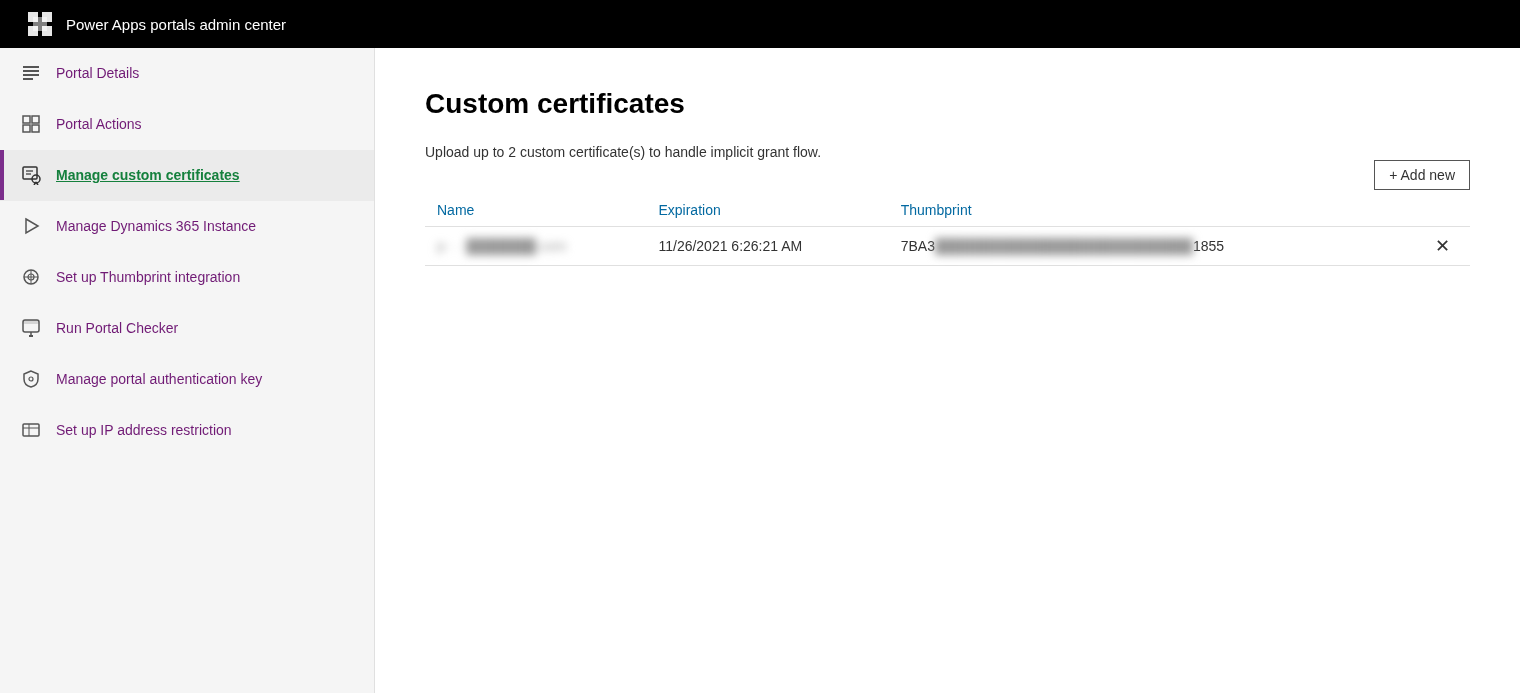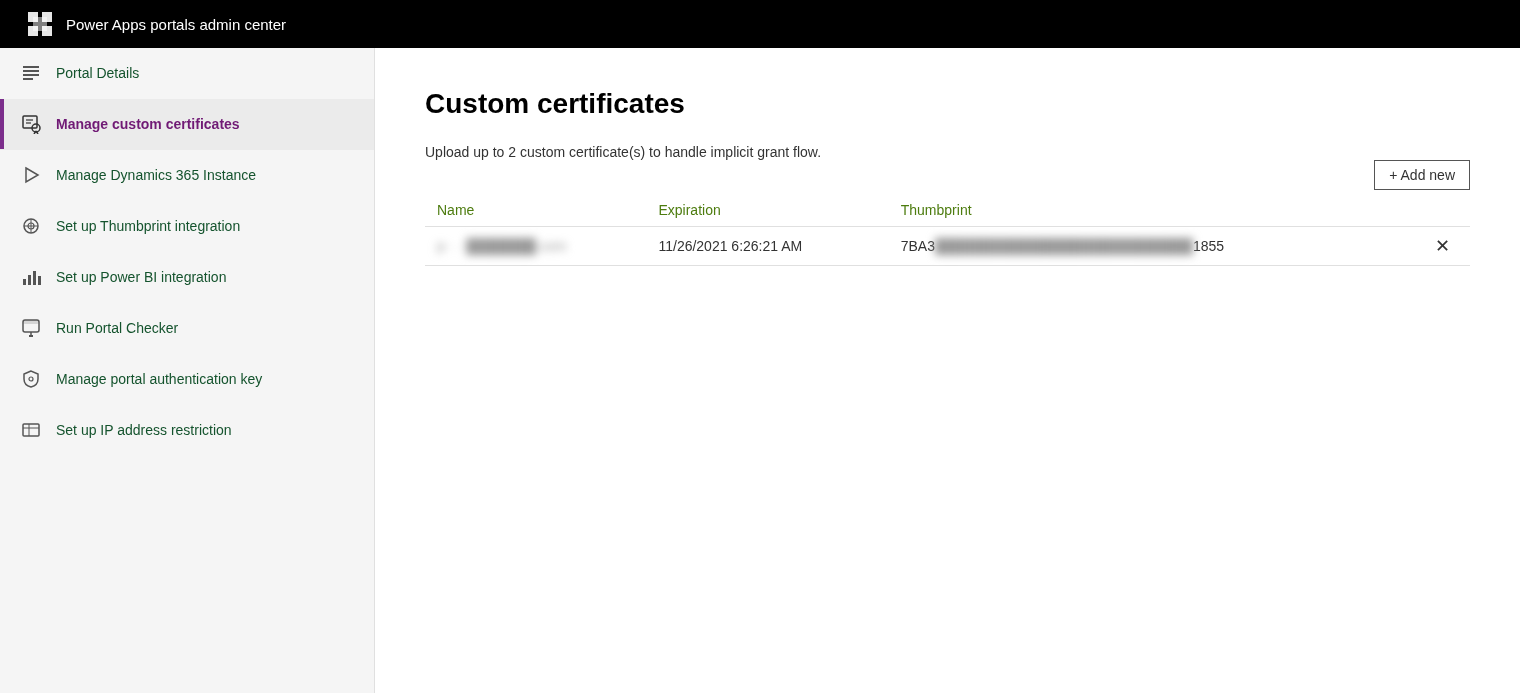"Portal Details" .sidebar-item { color: #14532d -> #701a75 }
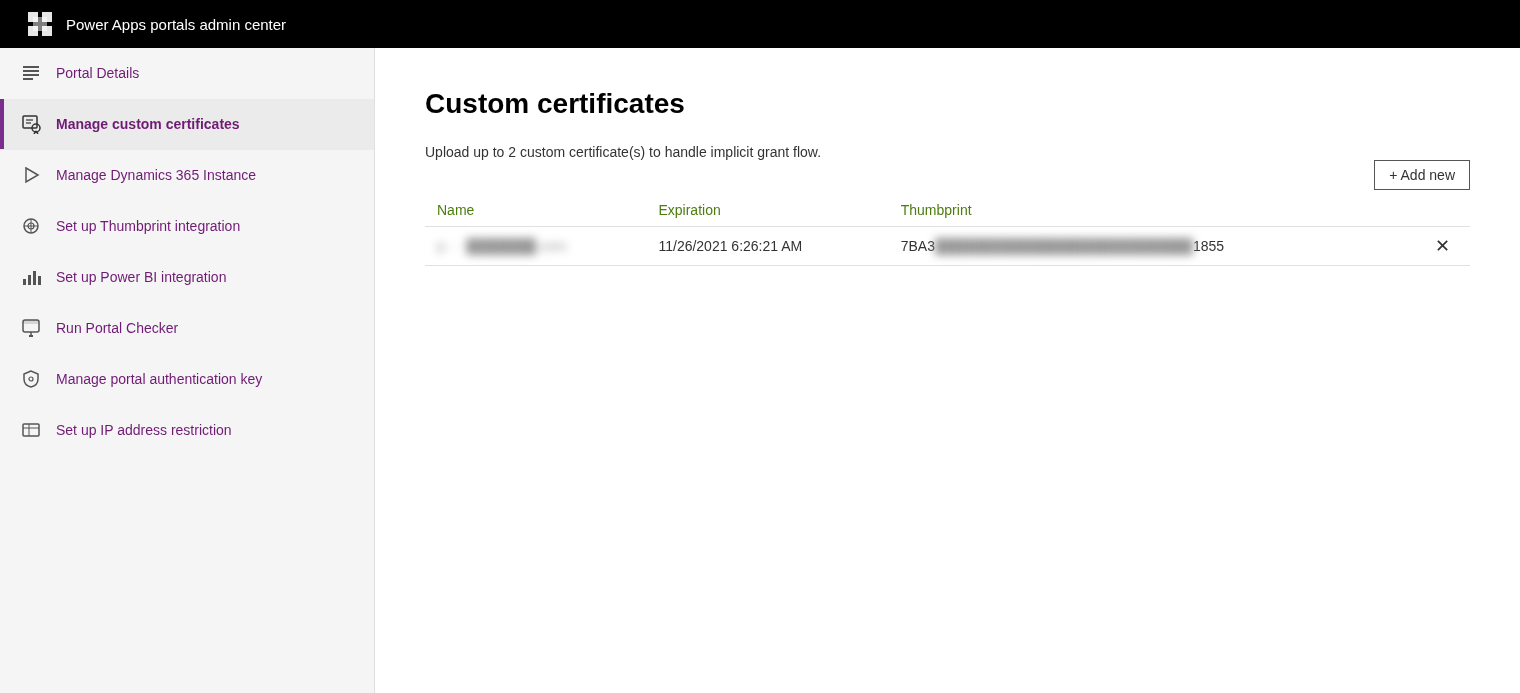"Portal Actions" div.sidebar-item { html: none -> <div> <span> <svg> <rect></rect> <rect></rect> <rect></rect> <rect></rect> </svg> </span> <span>Portal Actions</span> </div> }
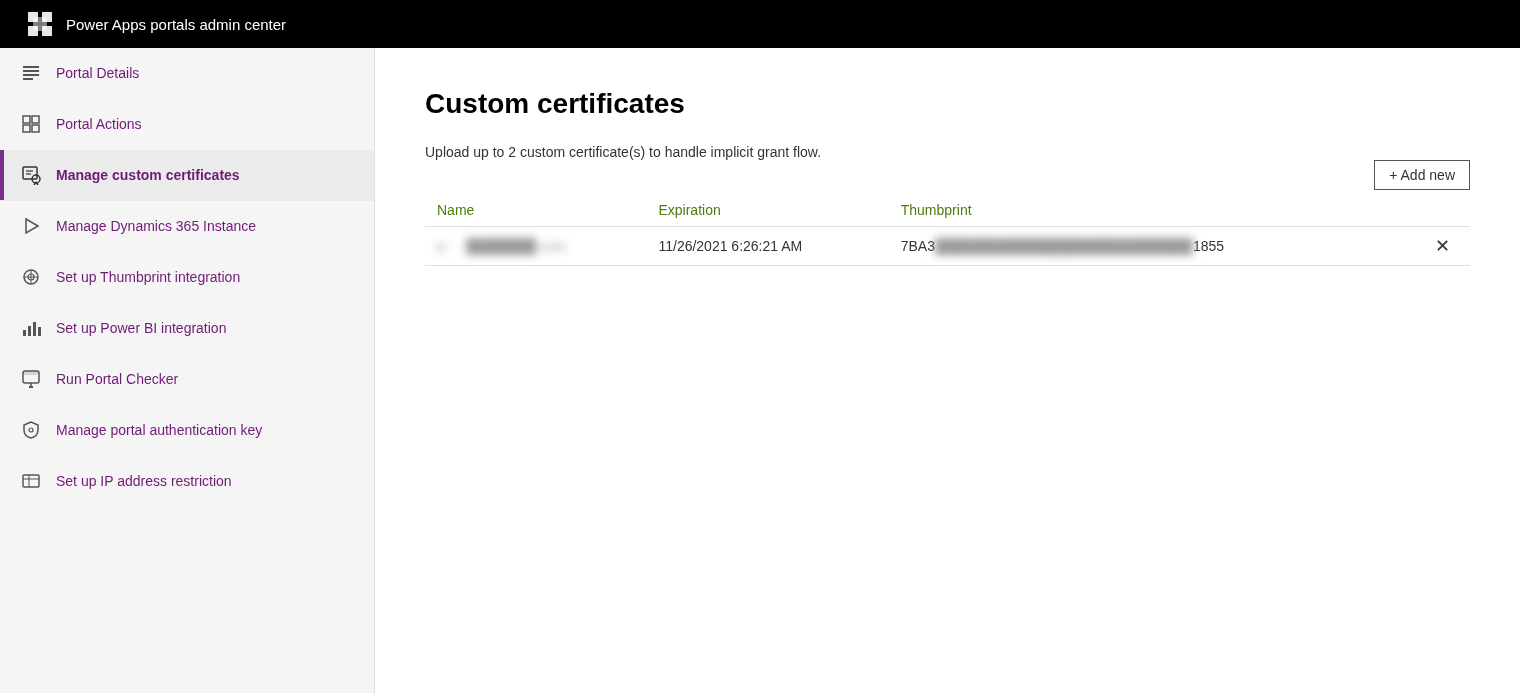"Manage custom certificates" .sidebar-item.active { color: #701a75 -> #15803d; text-decoration: none -> underline }
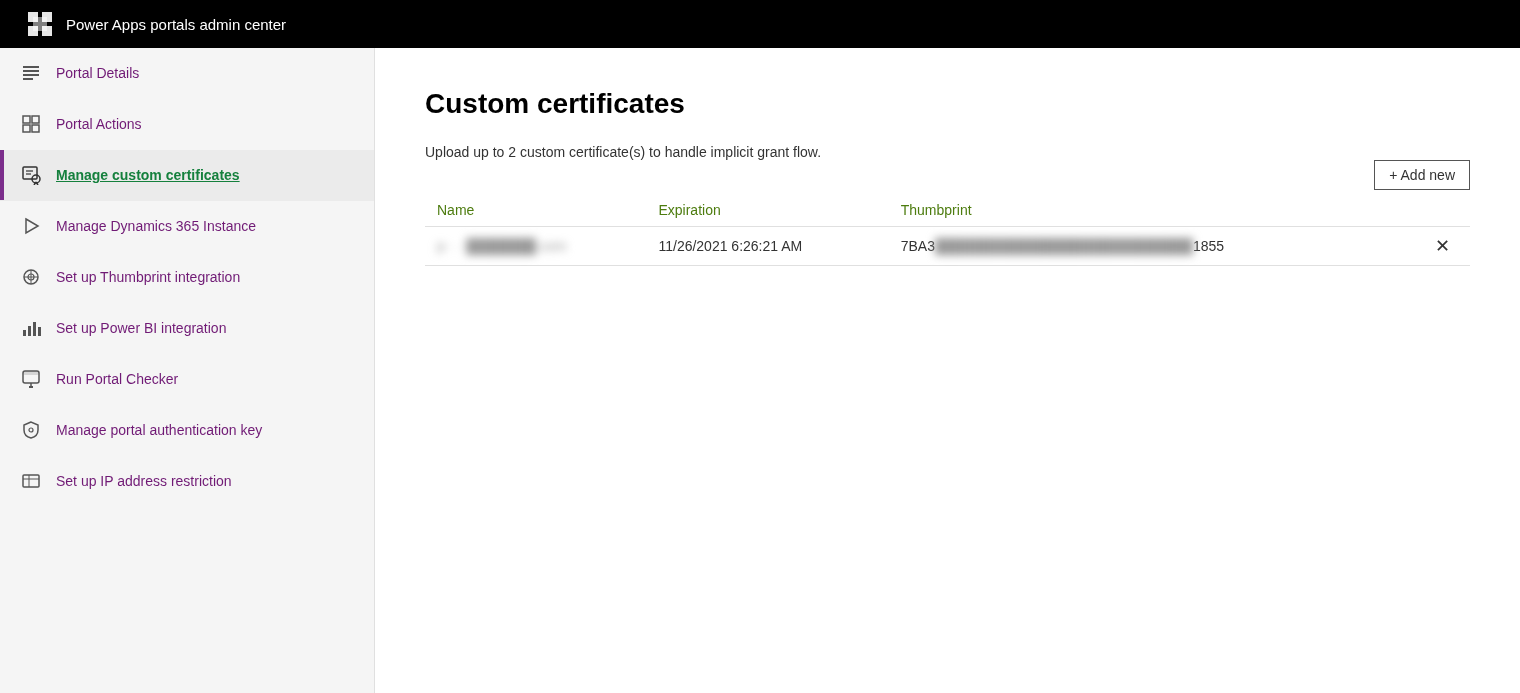"Name" .cert-table thead tr th { color: #4d7c0f -> #0369a1 }
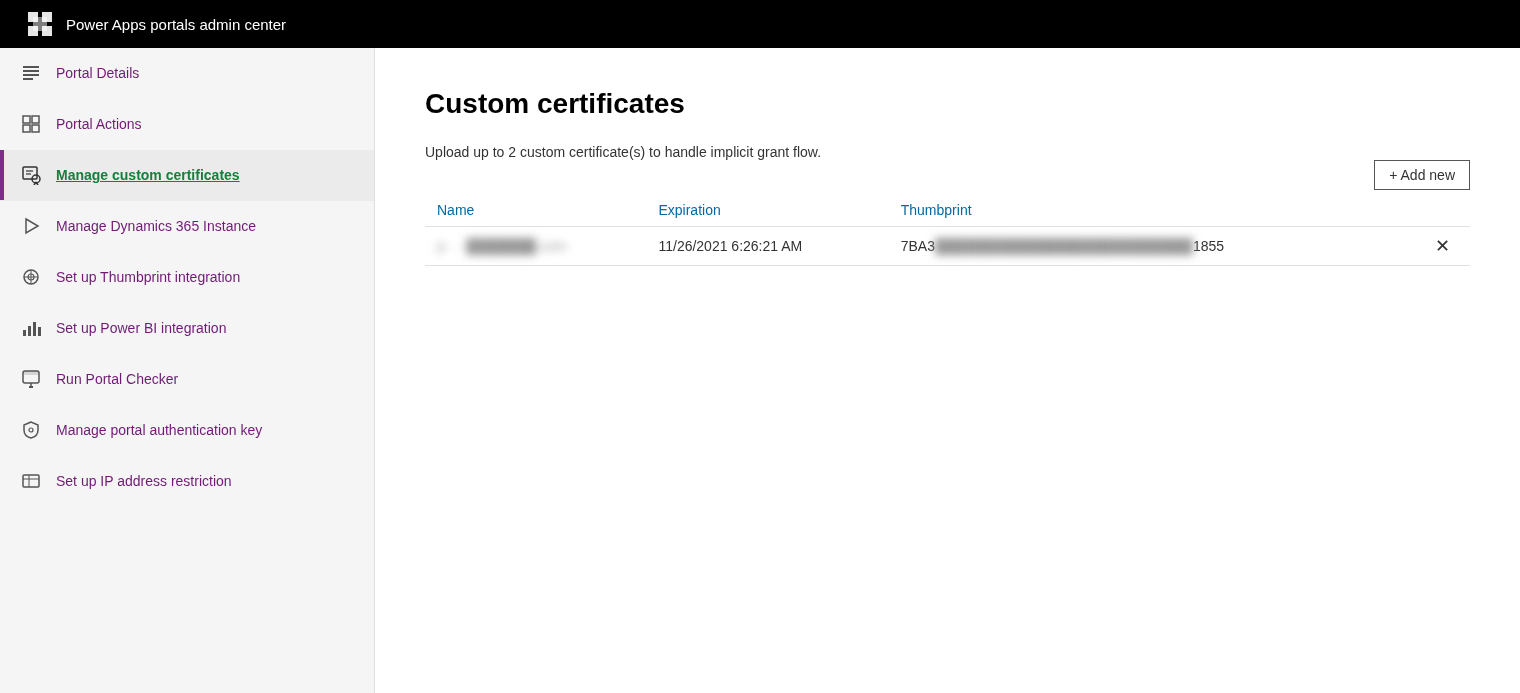"Set up Power BI integration" div.sidebar-item { html: <div> <span> <svg> <rect></rect> <rect></rect> <rect></rect> <rect></rect> </svg> </span> <span>Set up Power BI integration</span> </div> -> none }
